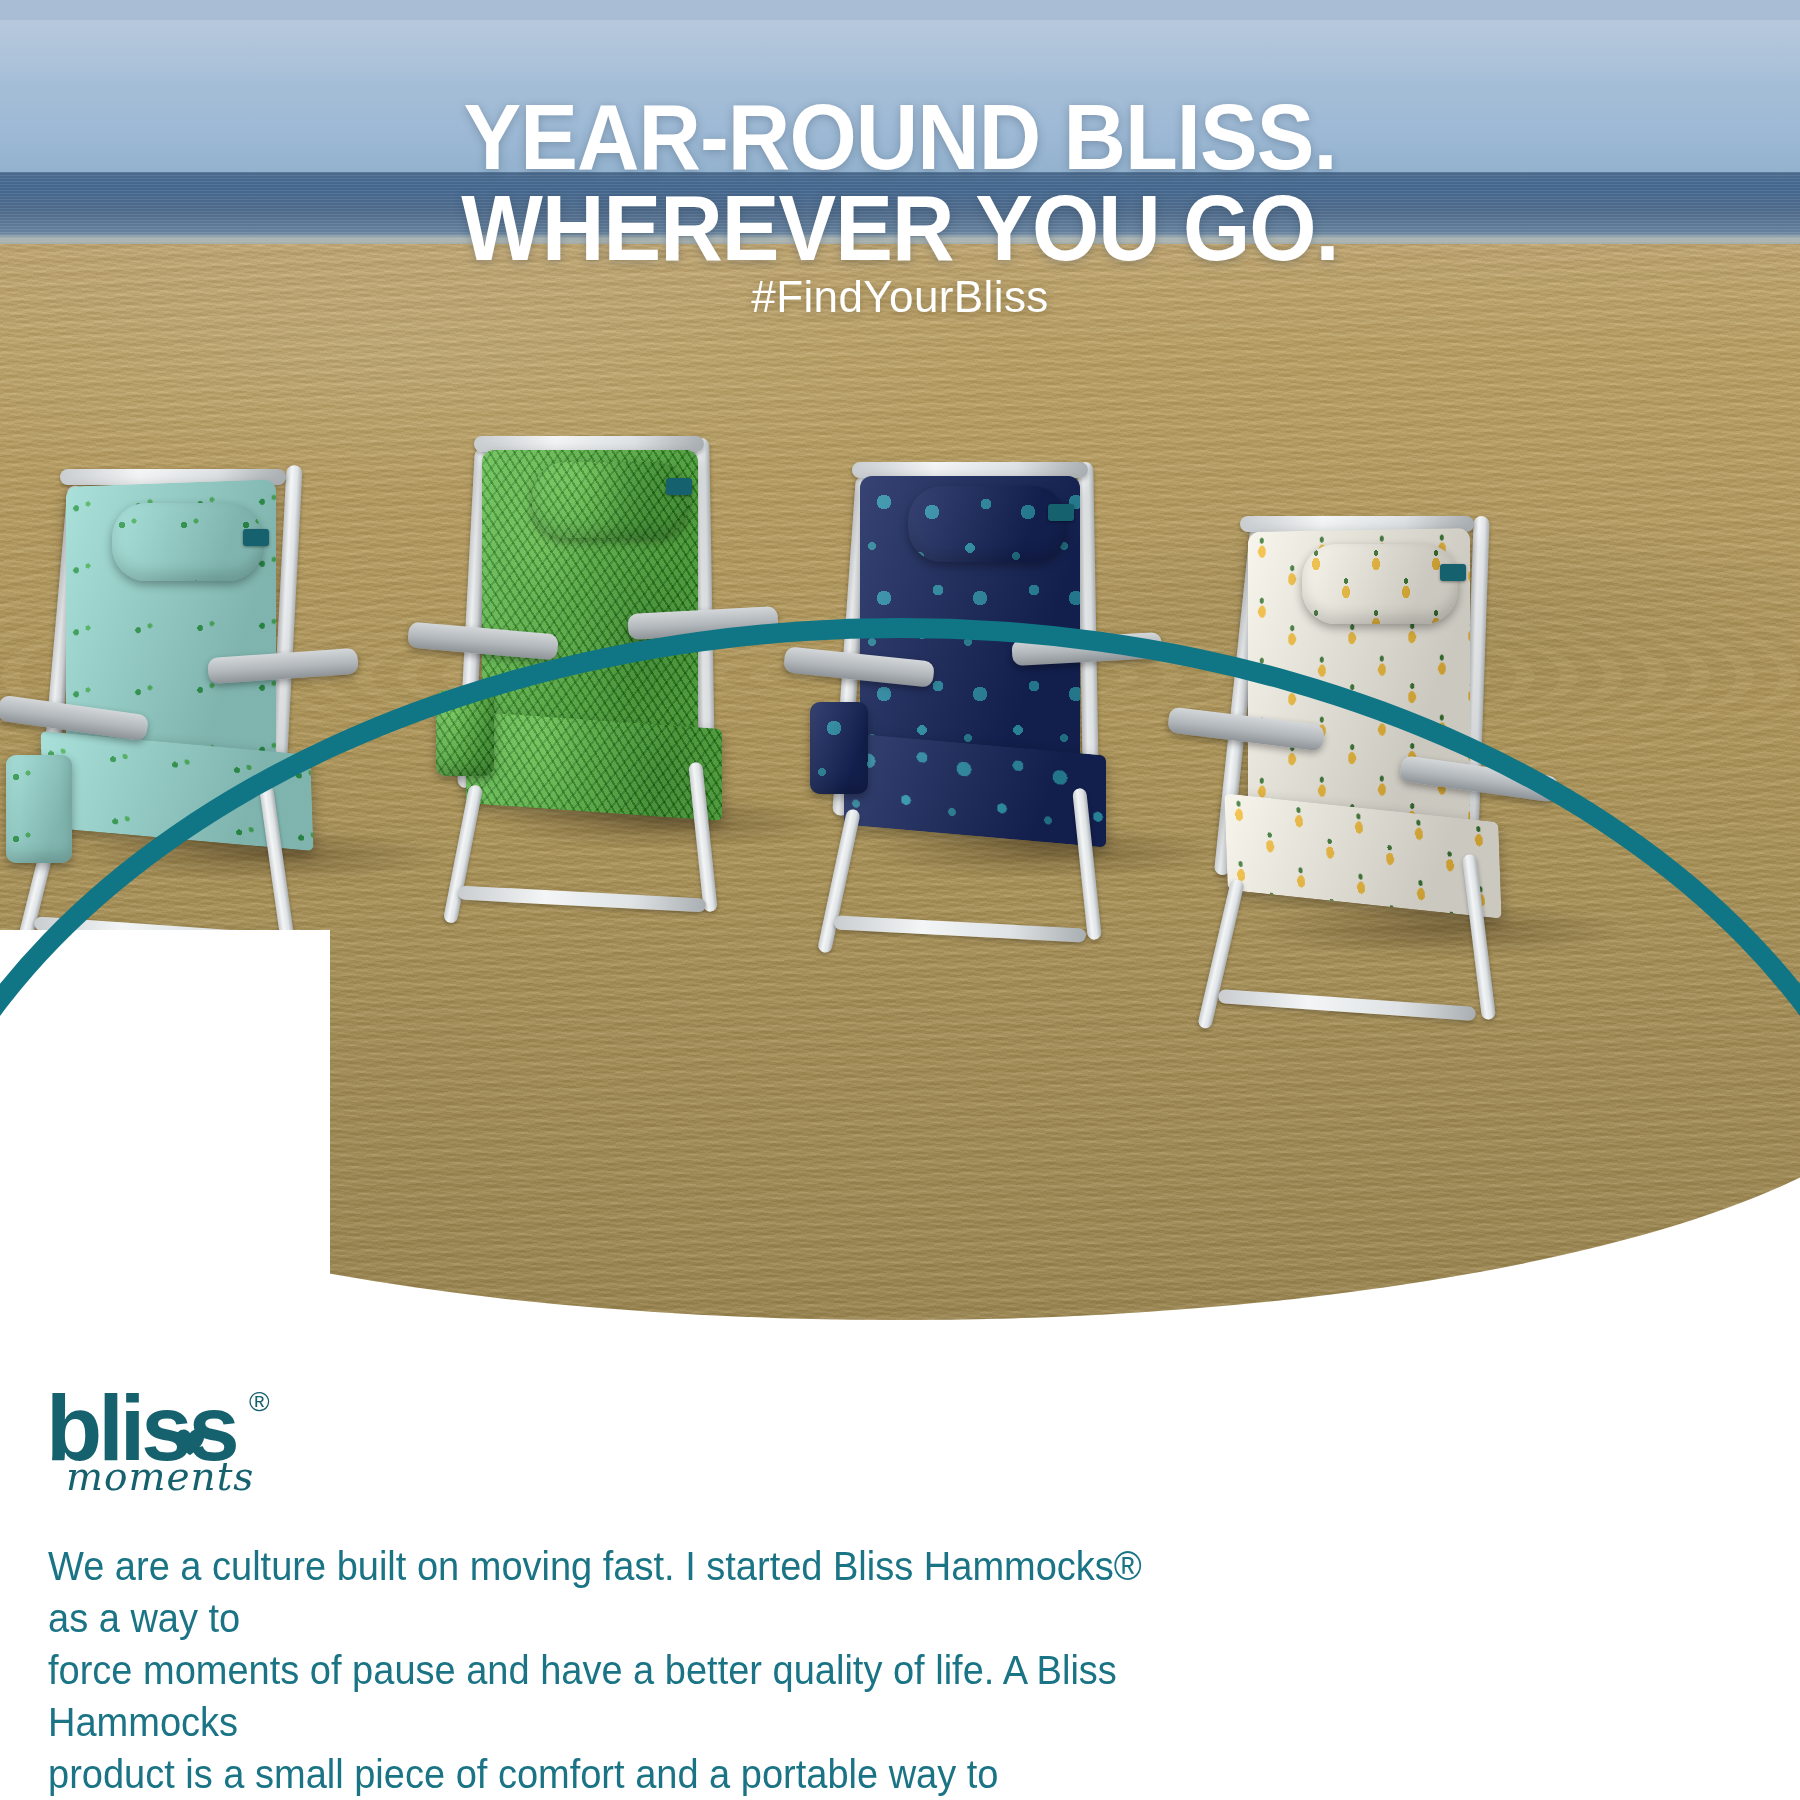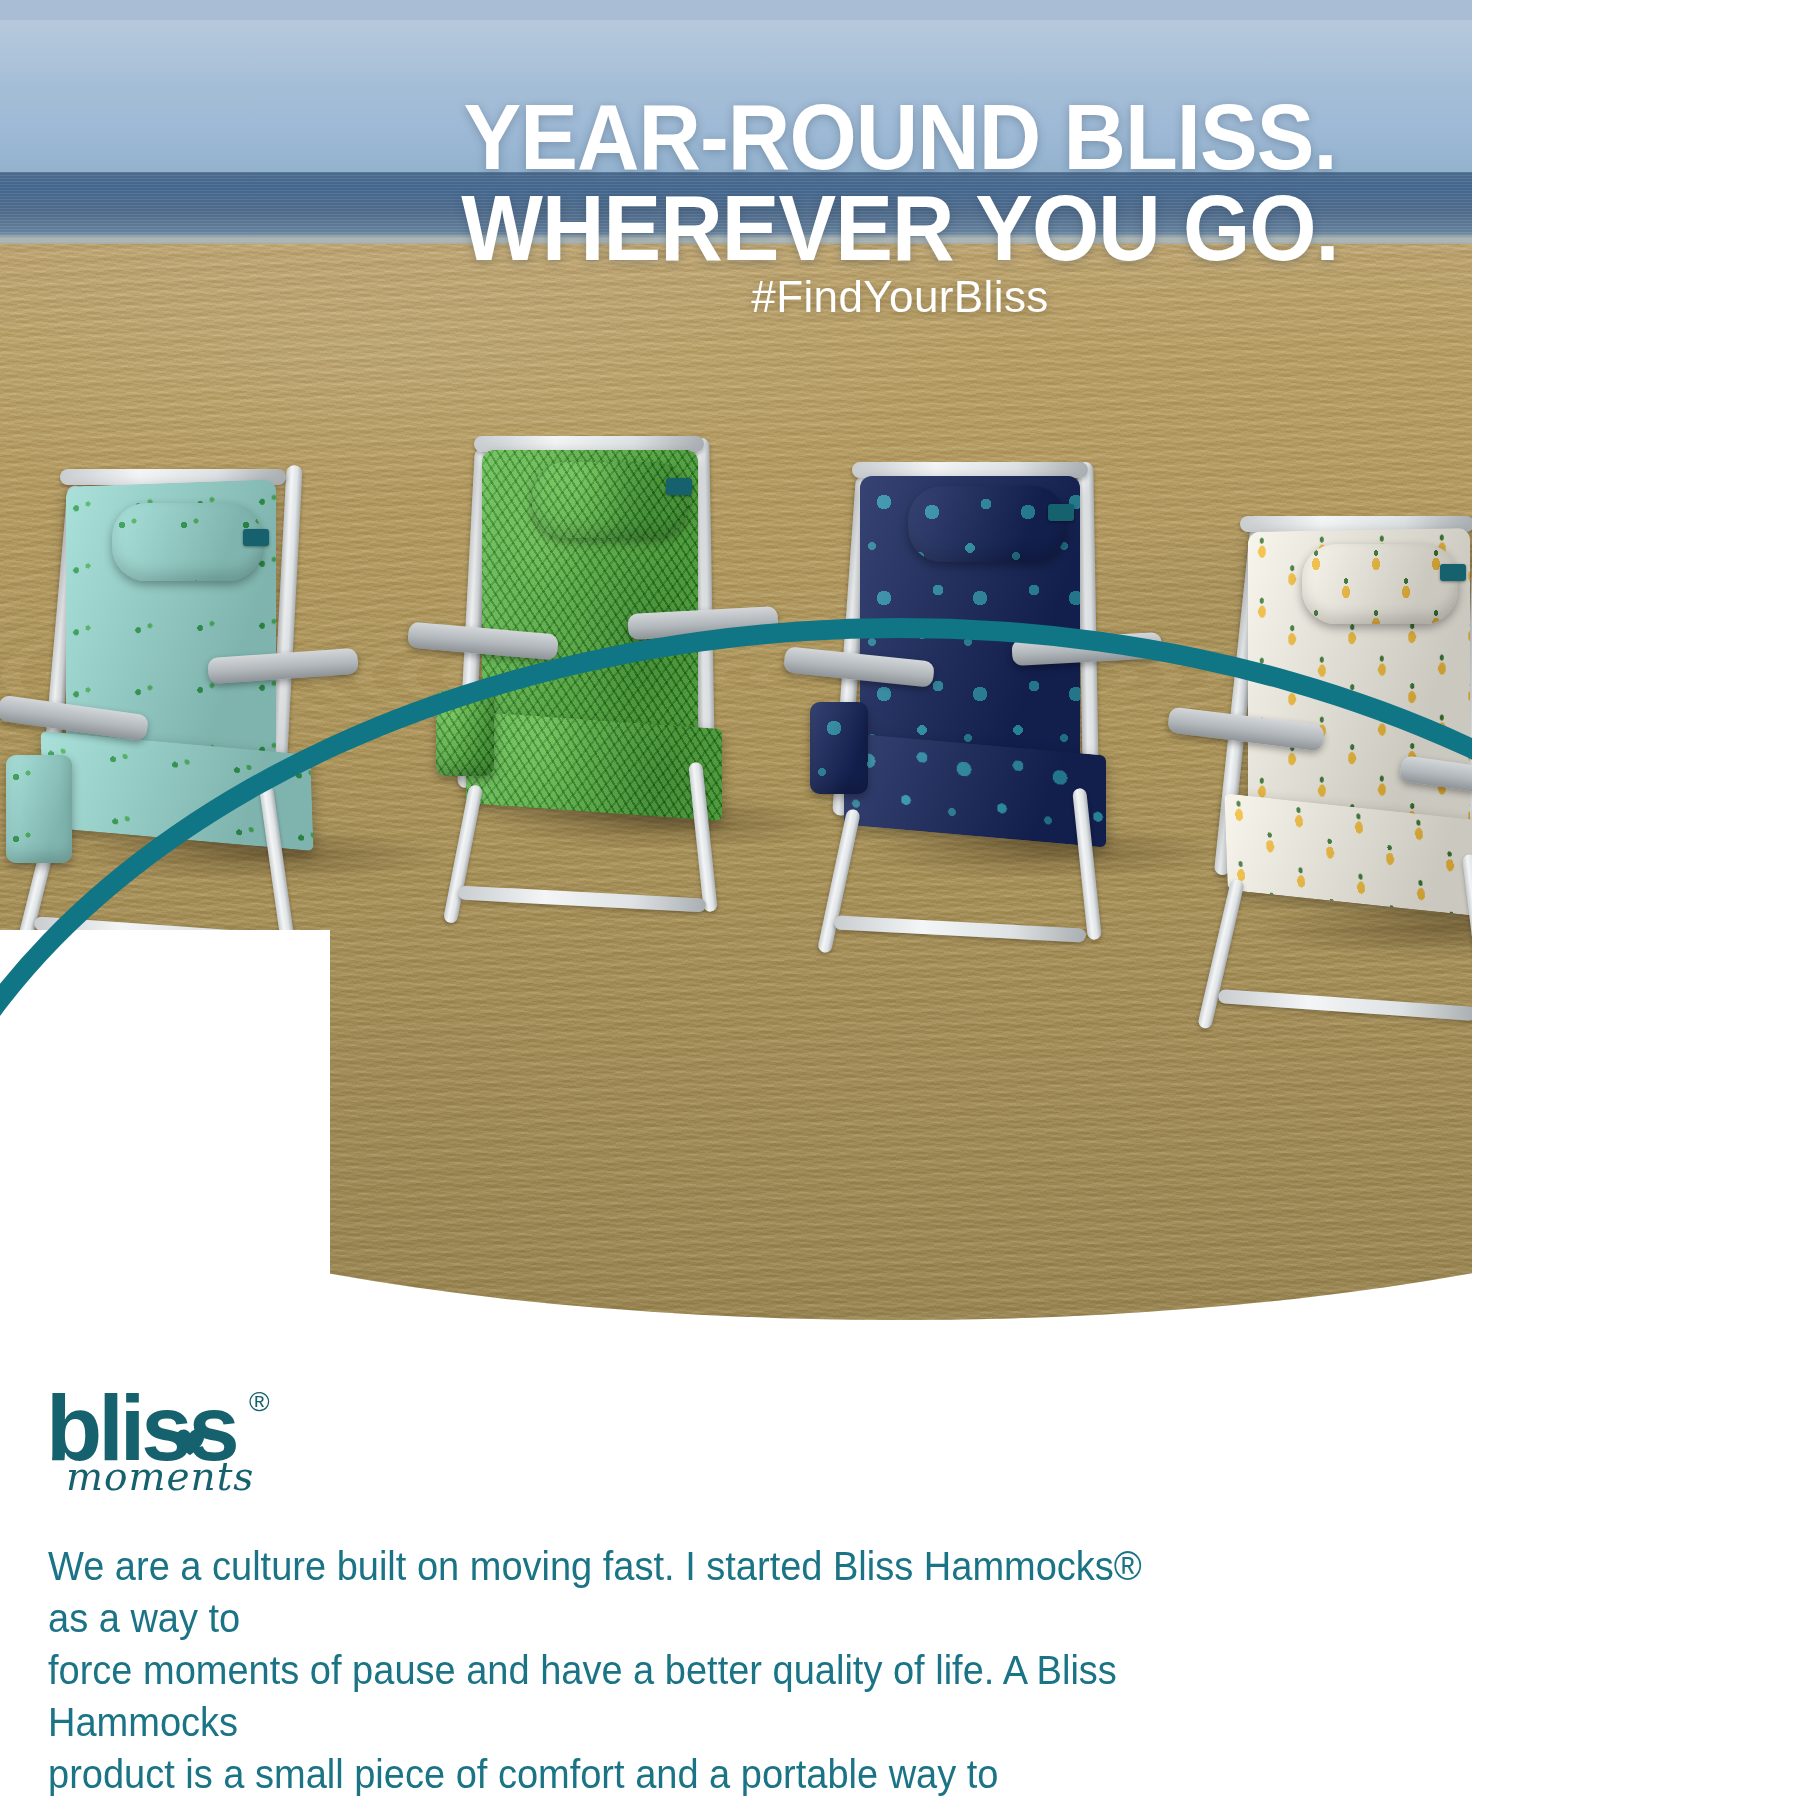"YEAR-ROUND BLISS." #stage { width: 1472px -> 1800px }
